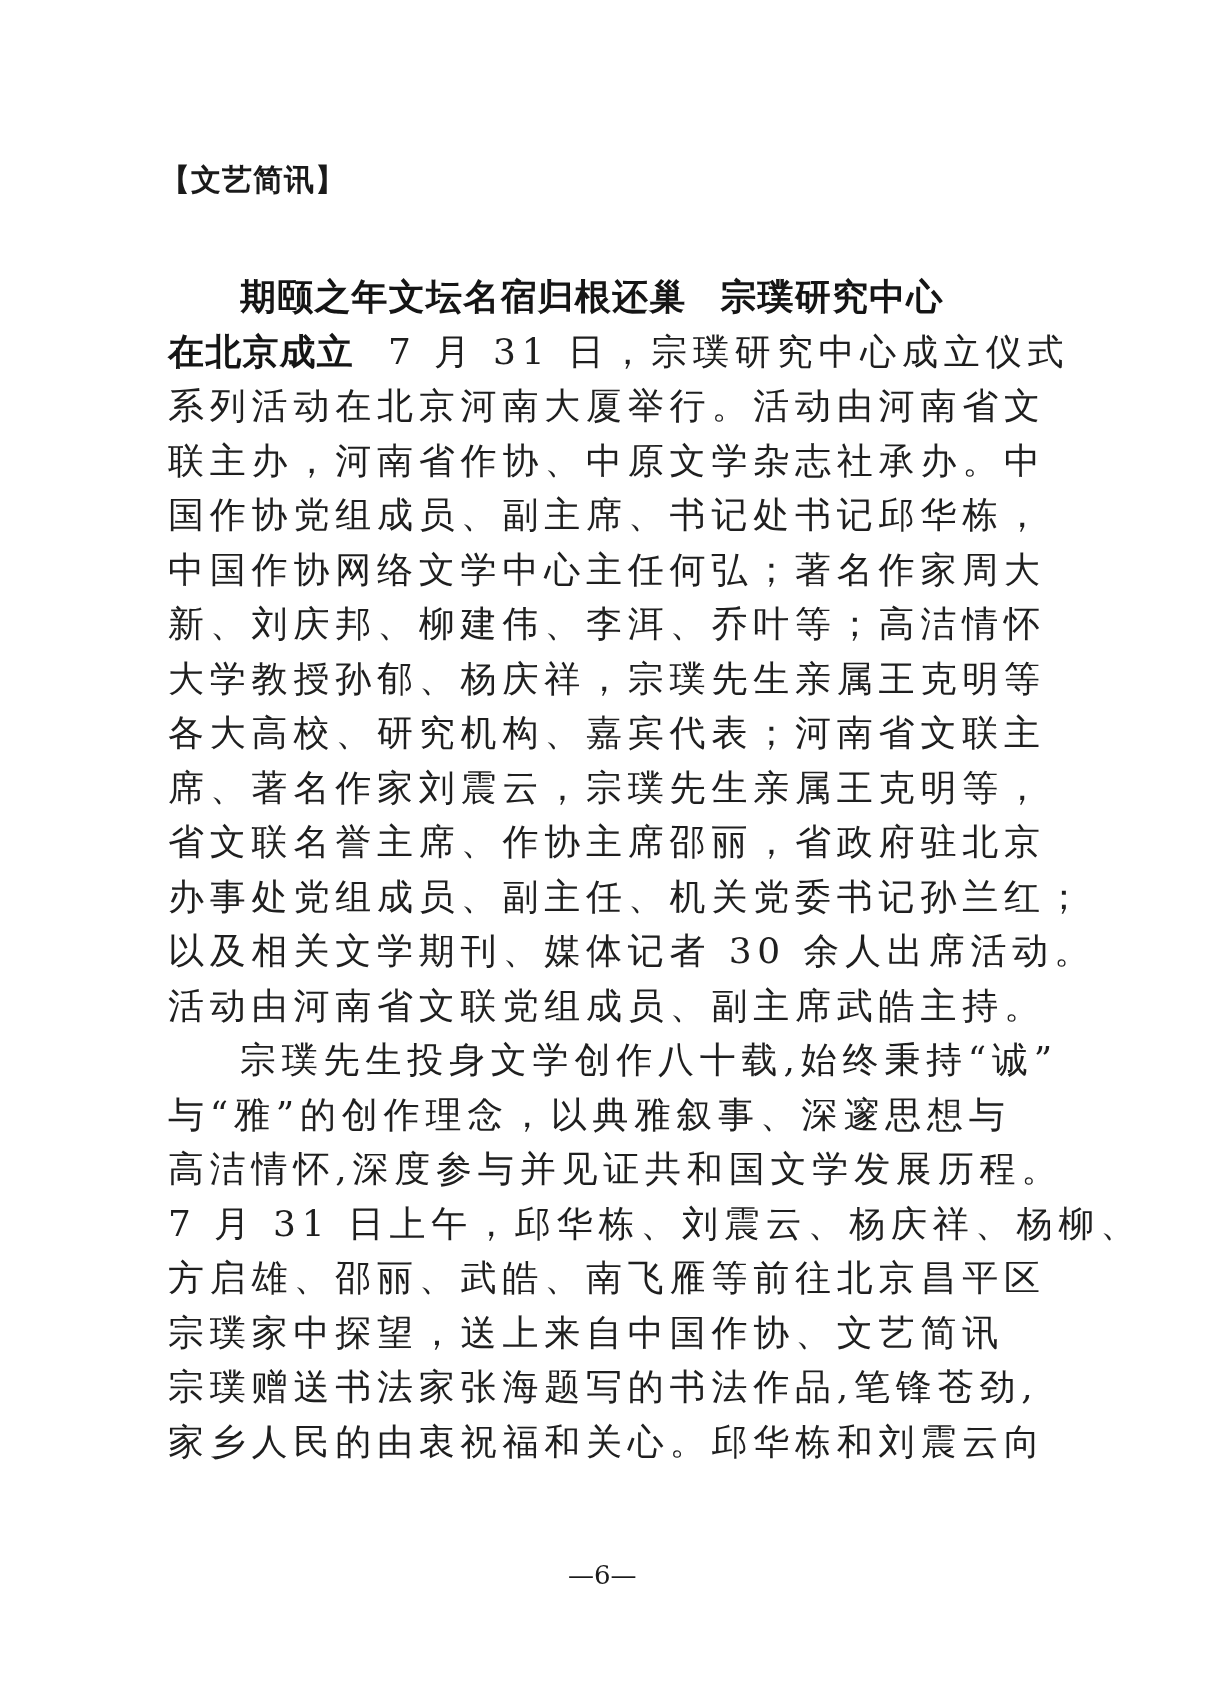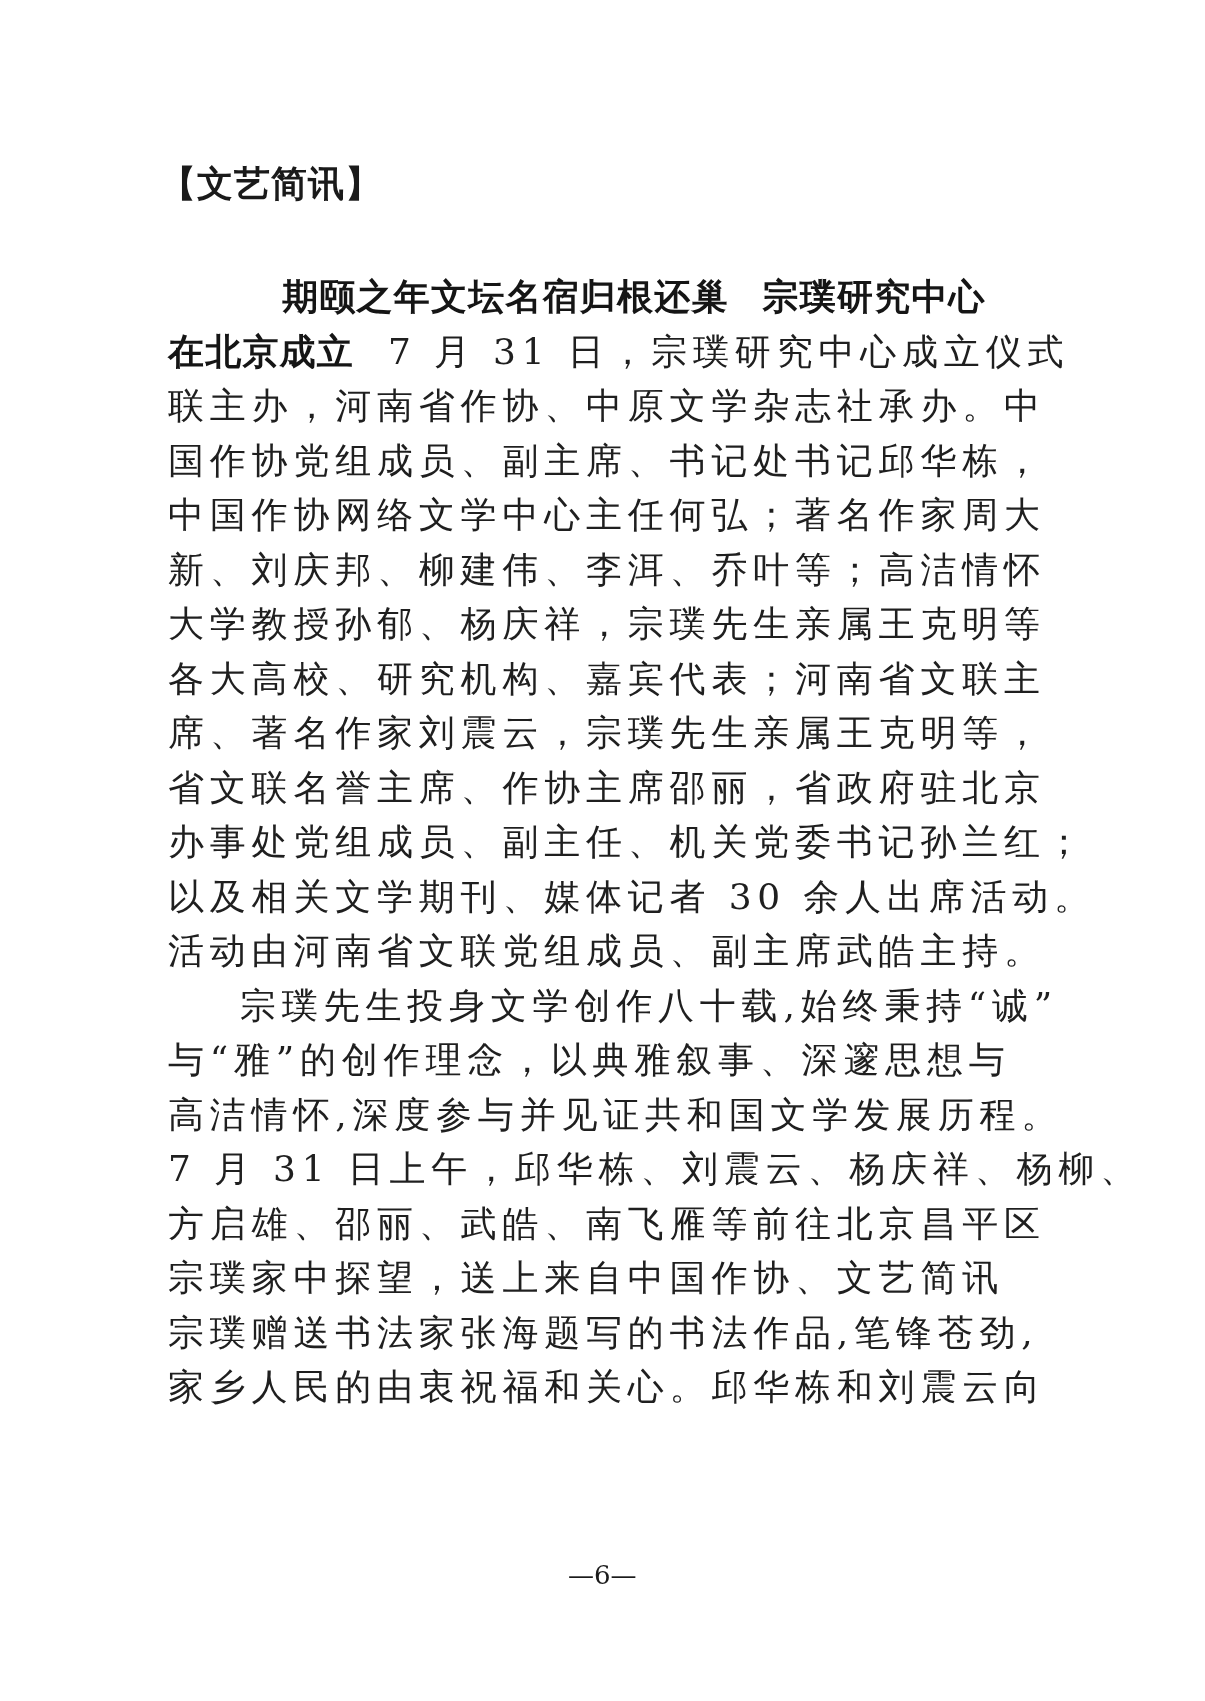"【文艺简讯】" .section-tag { font-size: 36px -> 30px }
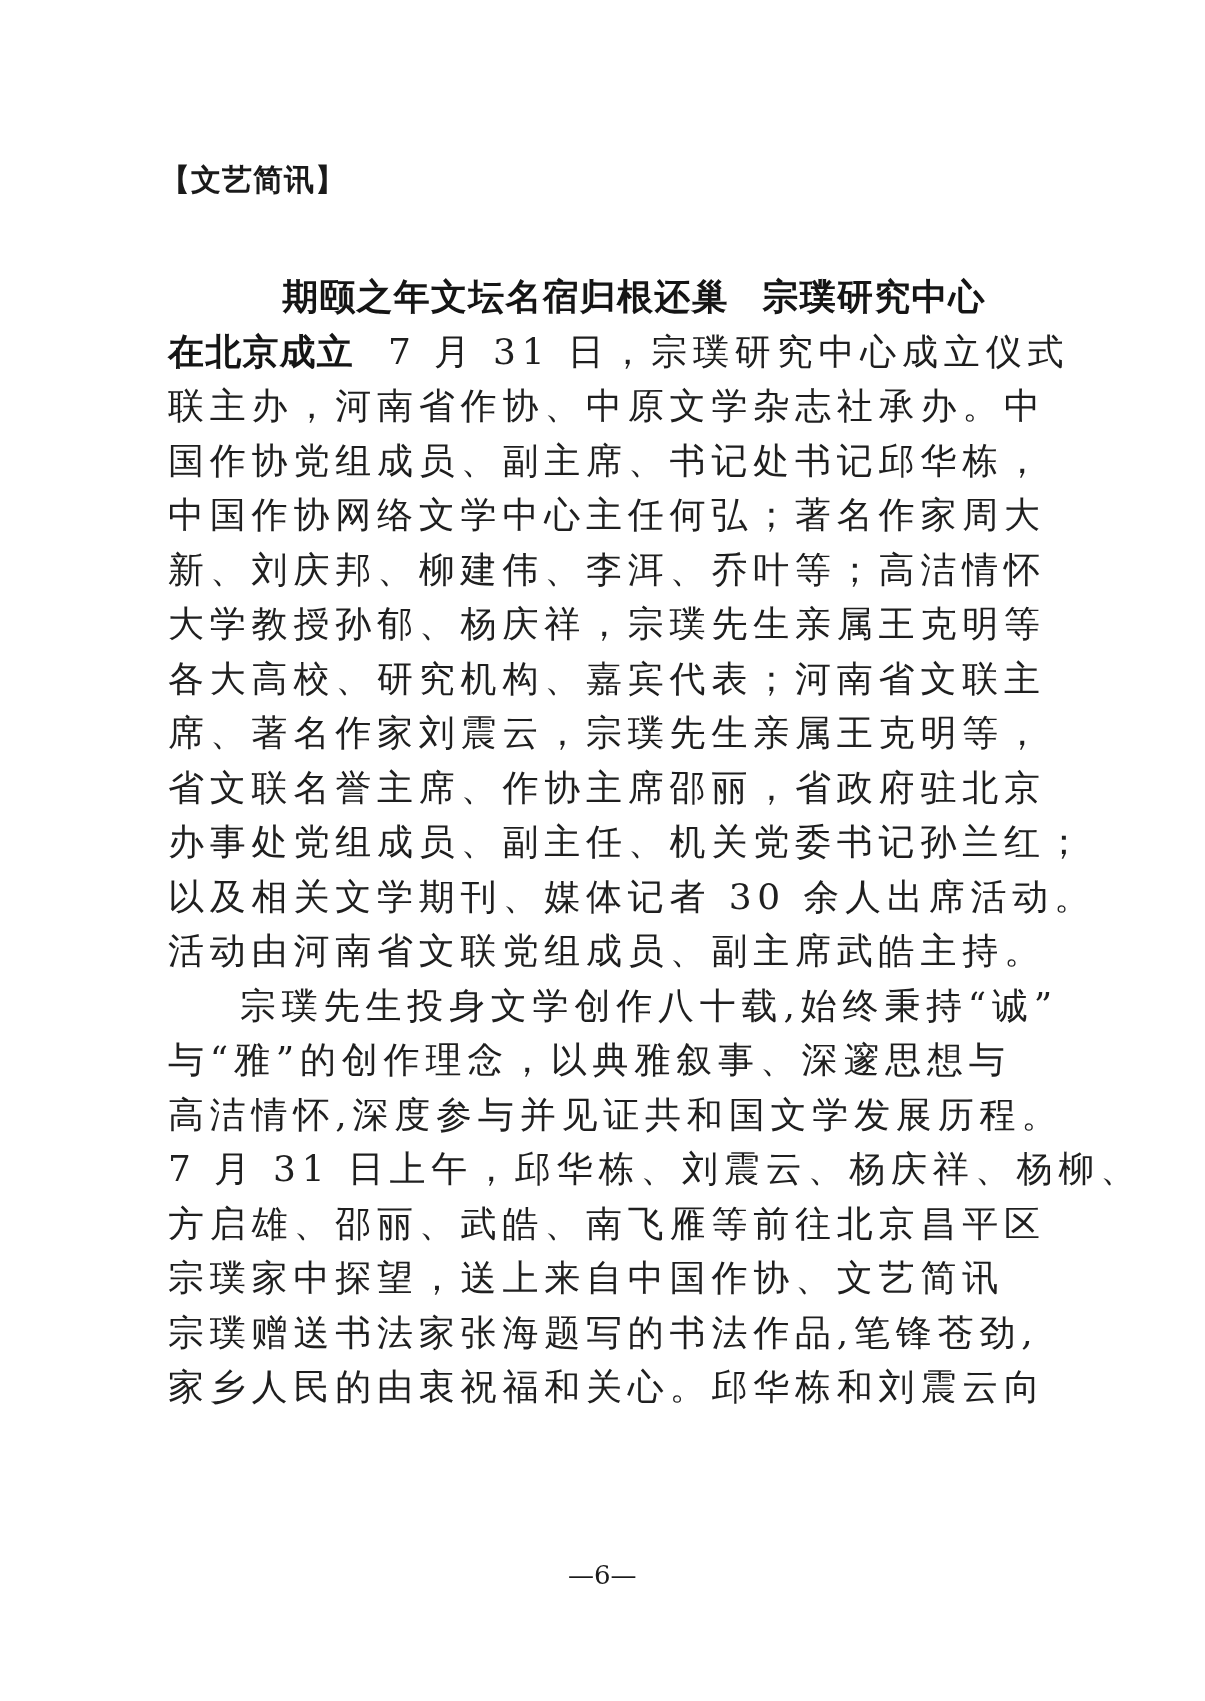"期颐之年文坛名宿归根还巢 宗璞研究中心" .line.indent { text-align: center -> none }
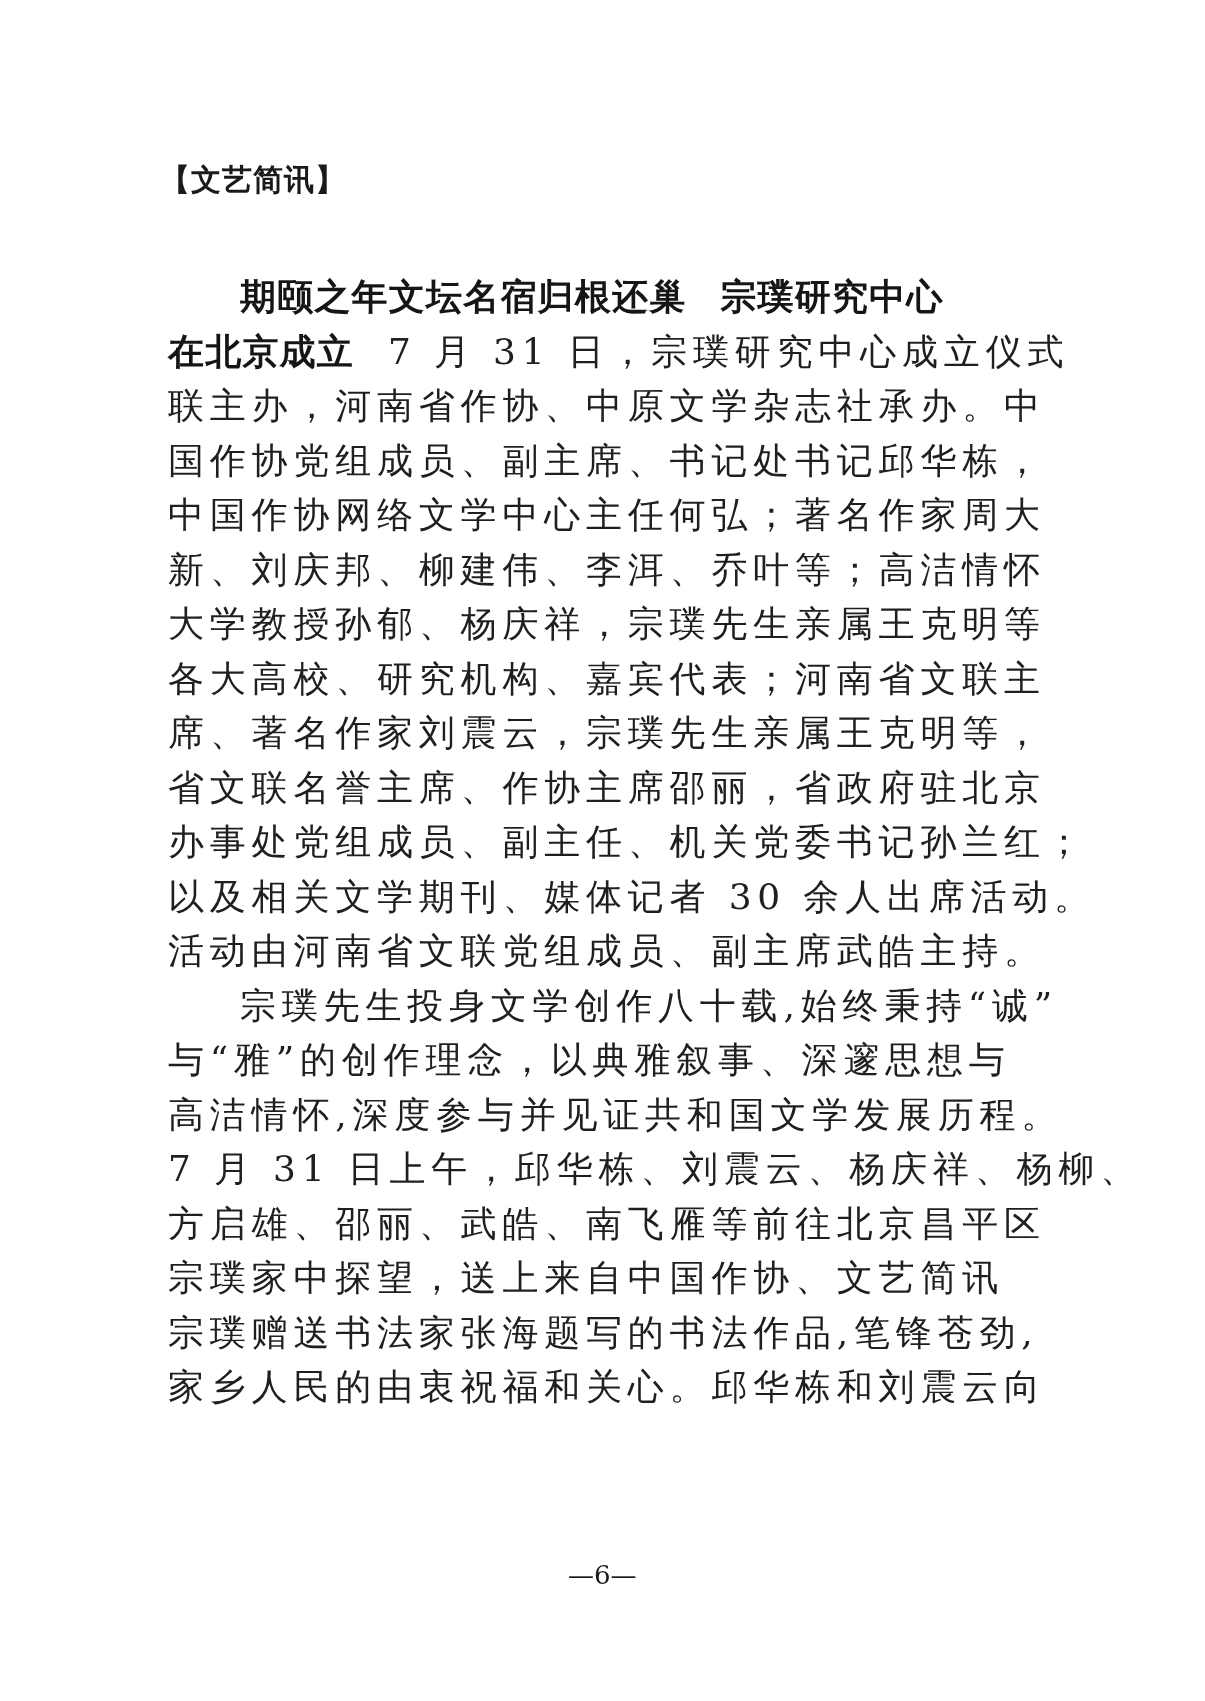"系列活动在北京河南大厦举行。活动由河南省文" div.line { html: none -> <div>系列活动在北京河南大厦举行。活动由河南省文</div> }
